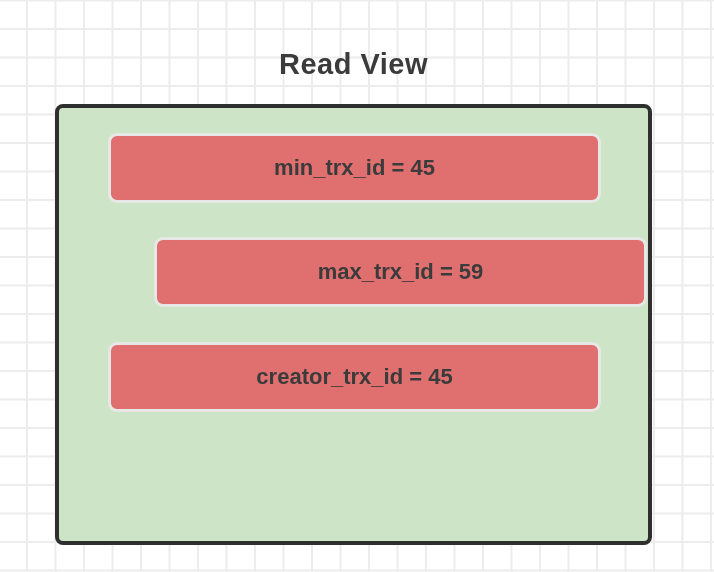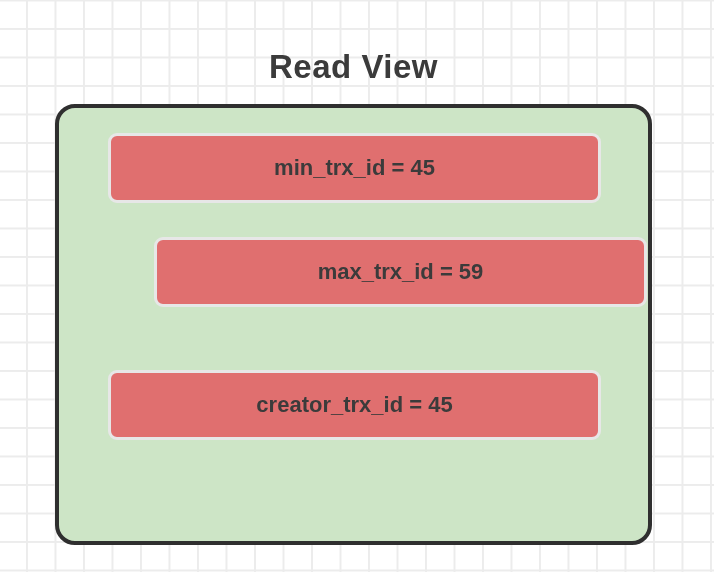"Read View" .diagram-title { font-size: 33px -> 29px }
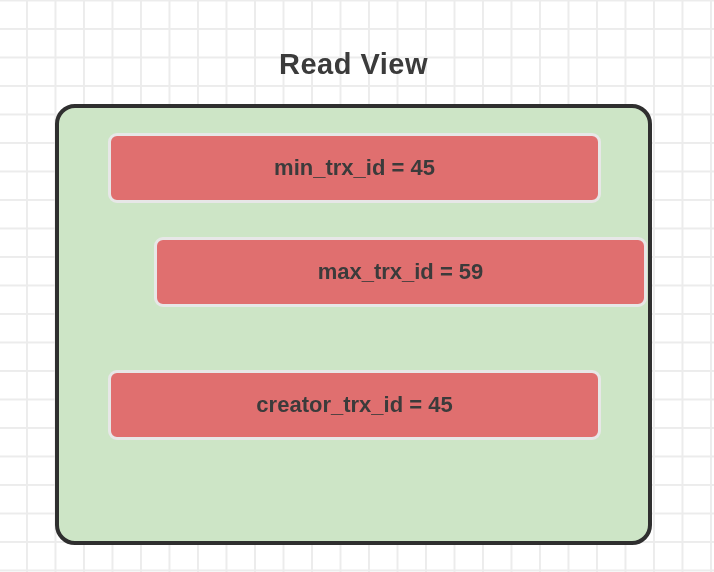"min_trx_id = 45" .read-view-container { border-radius: 20px -> 8px }
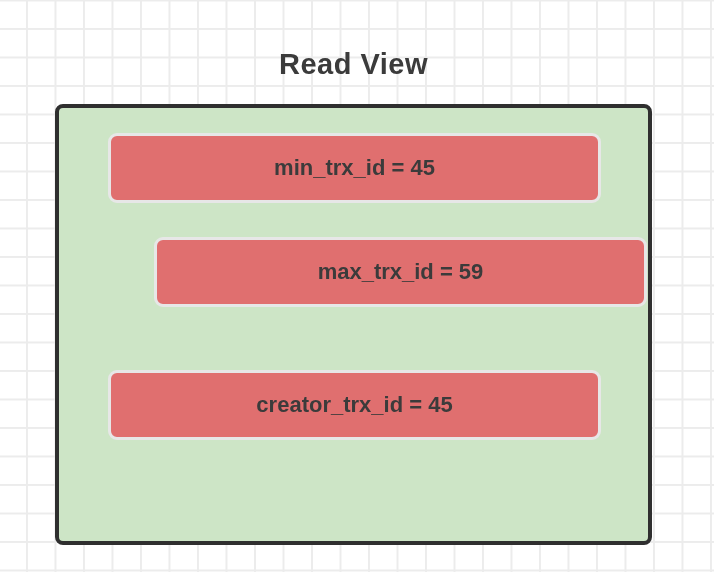"creator_trx_id = 45" .field-box:nth-of-type(3) { margin-top: 28px -> none }
